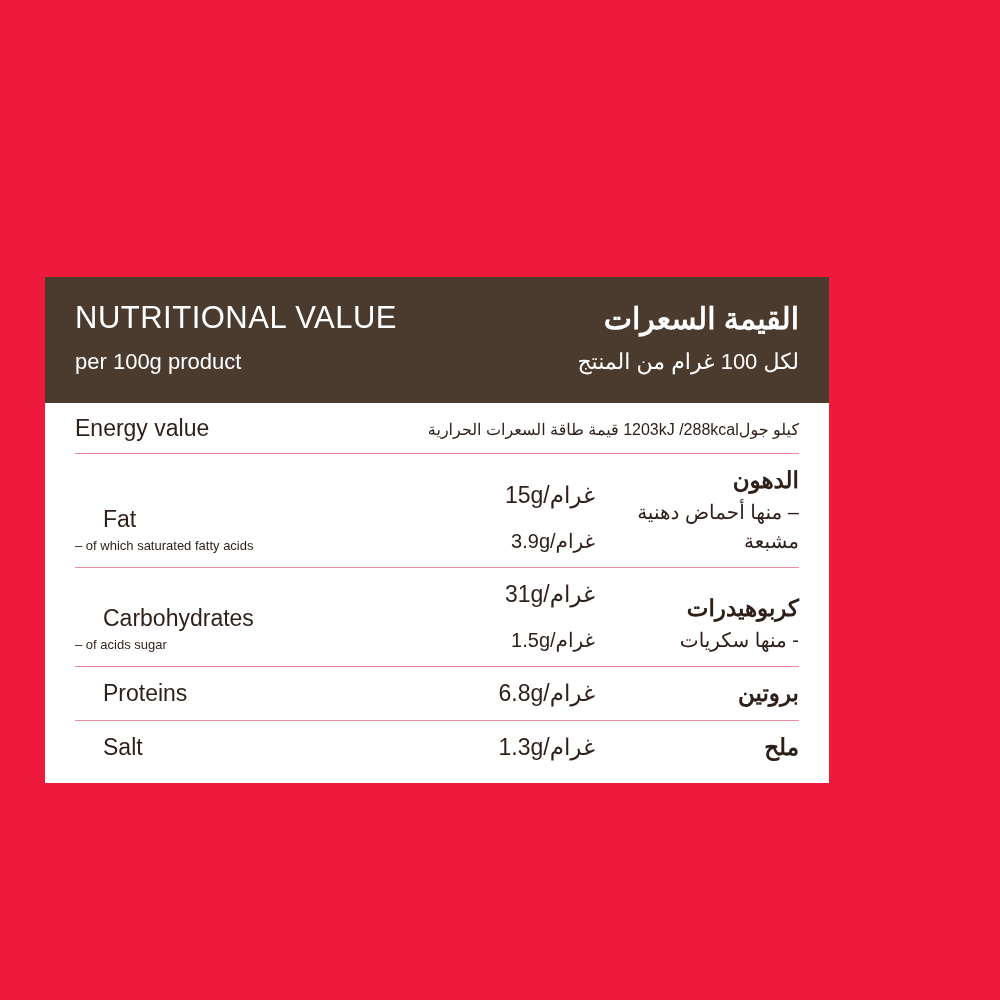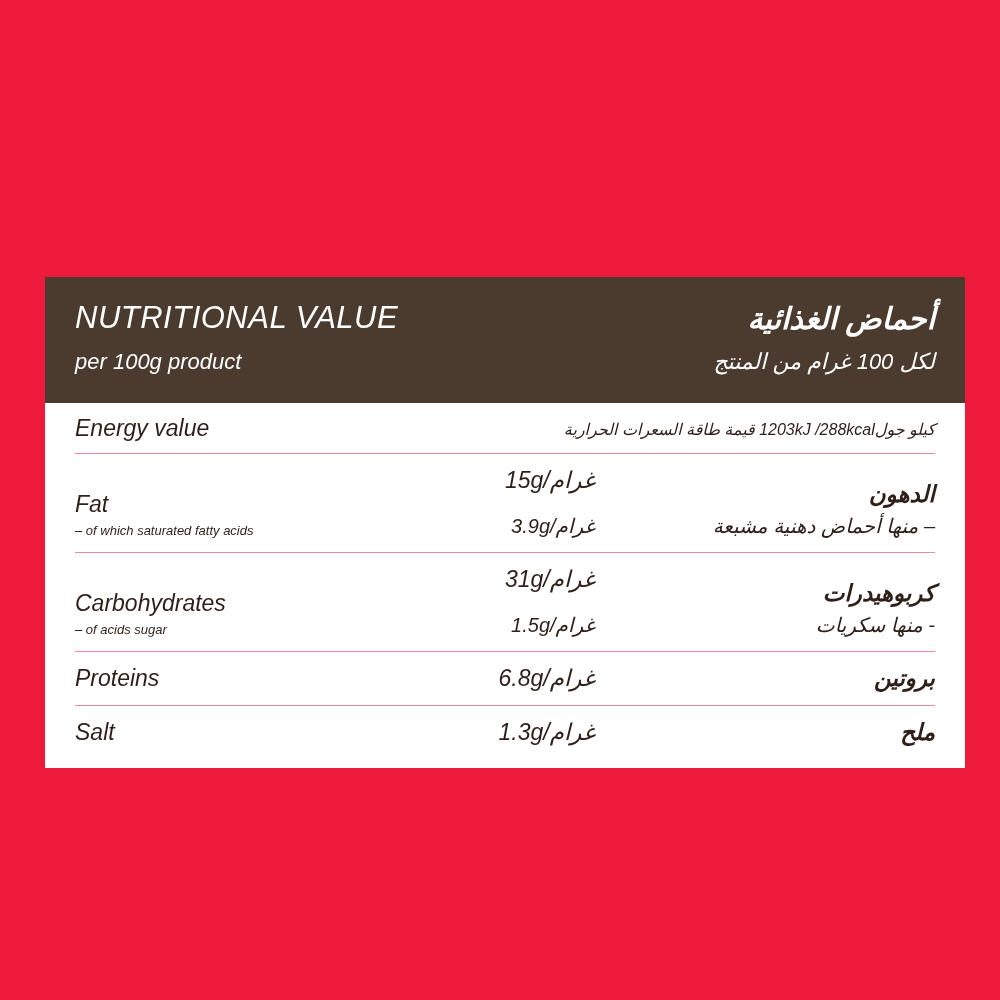"NUTRITIONAL VALUE" .panel { font-style: italic -> none; width: 920px -> 784px }
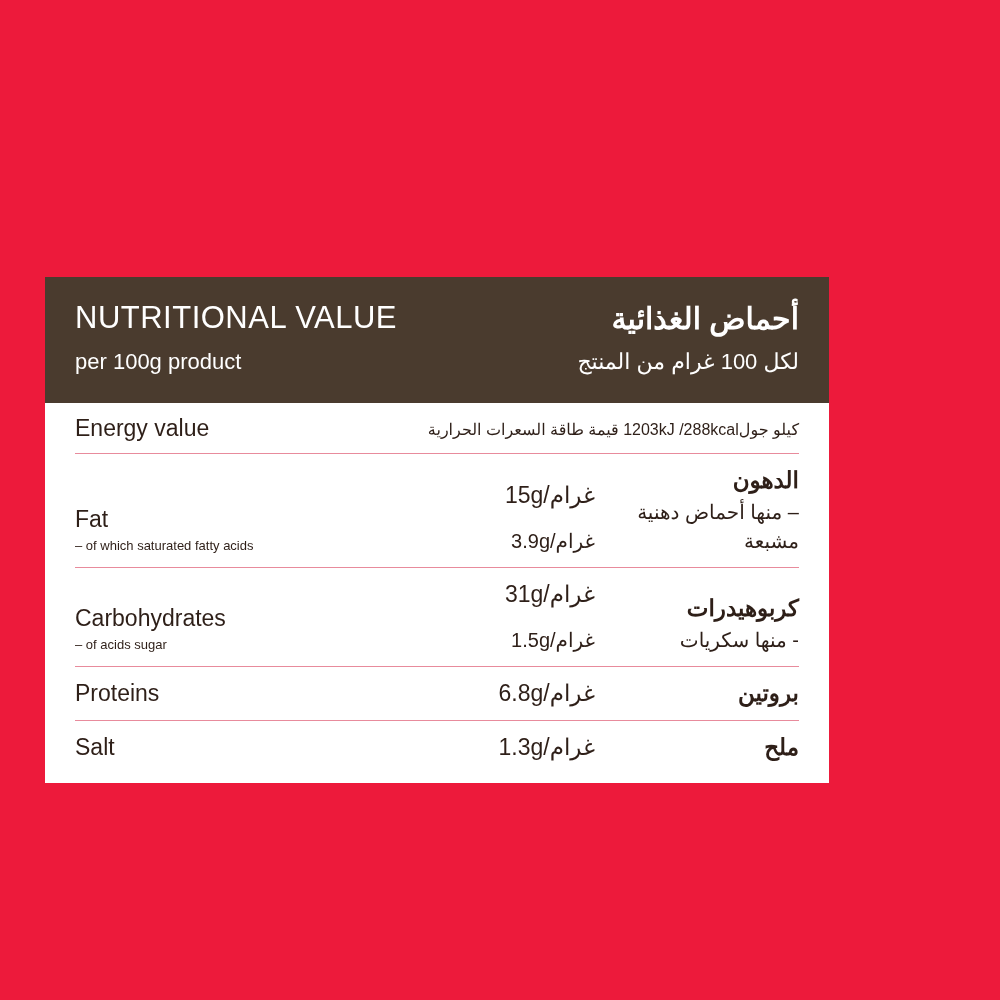"أحماض الغذائية" div.title-ar { text: أحماض الغذائية -> القيمة السعرات }
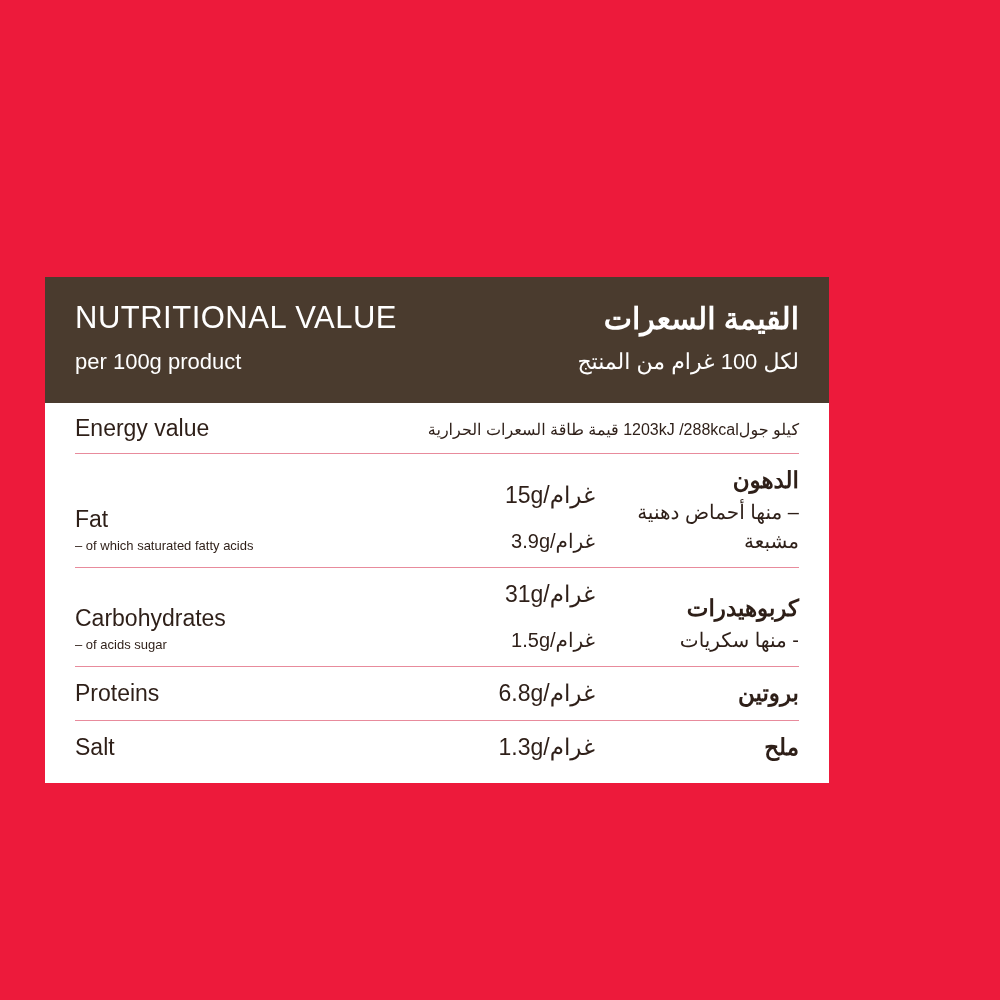"Fat" .line-main { margin-left: none -> 28px }
